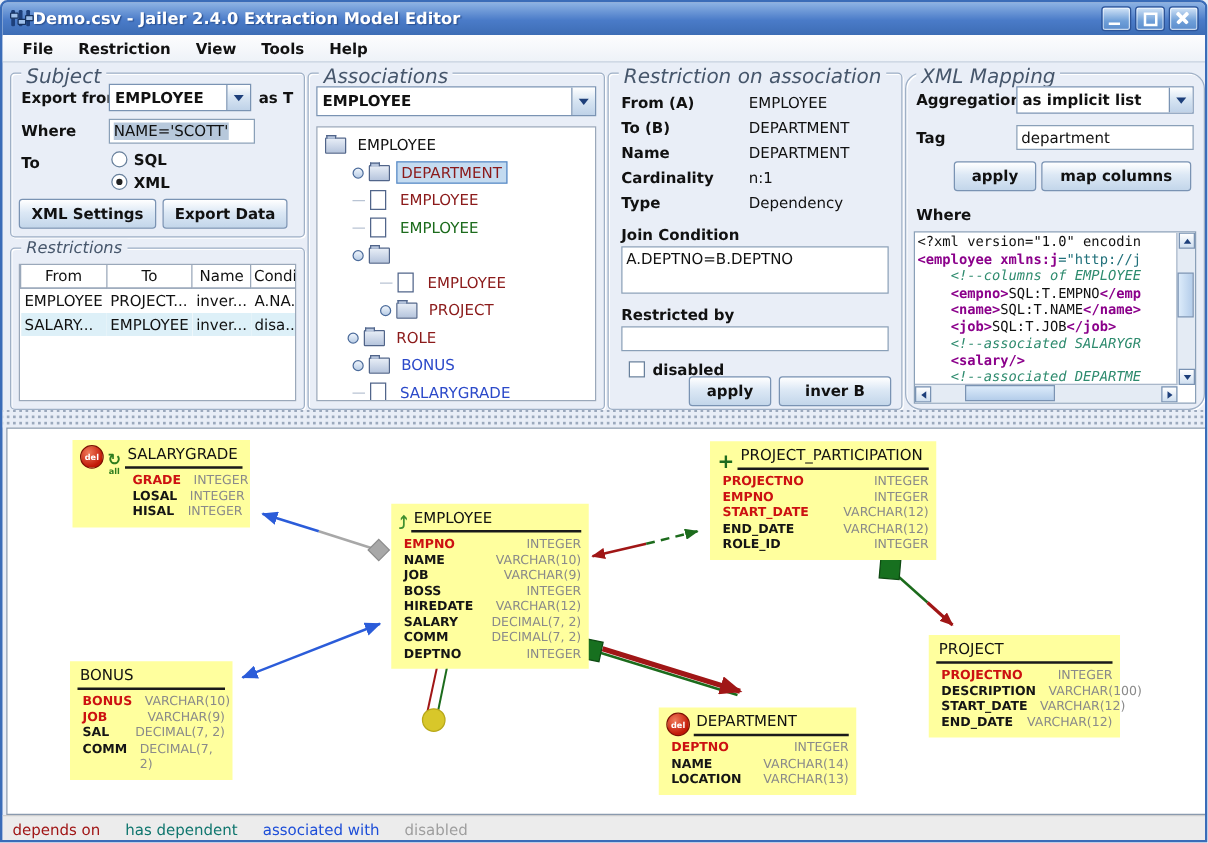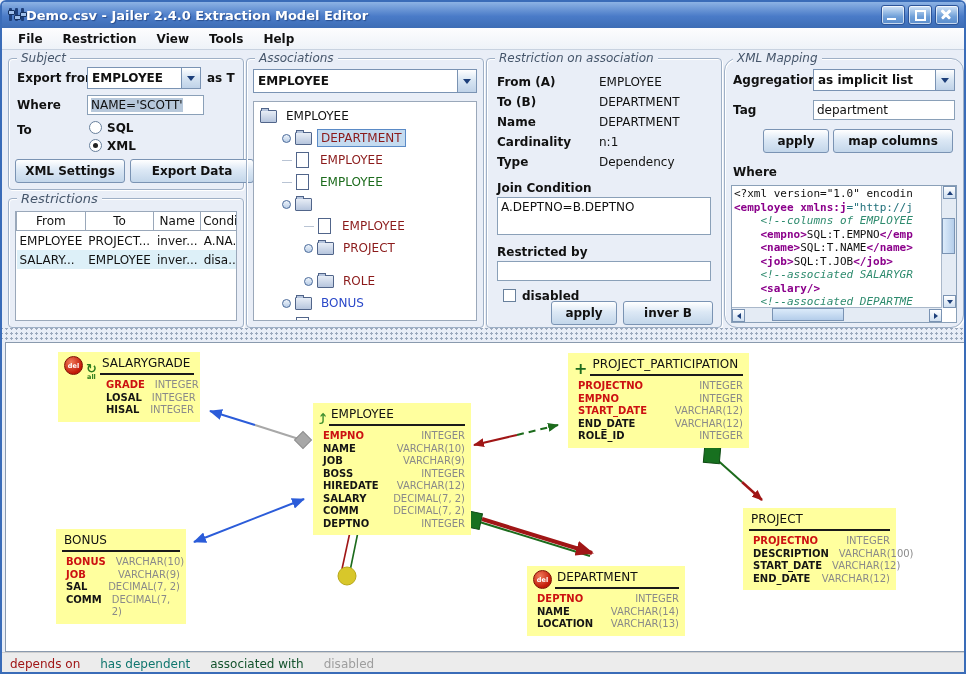"Subject" .gb-title { font-size: 12px -> 16px }
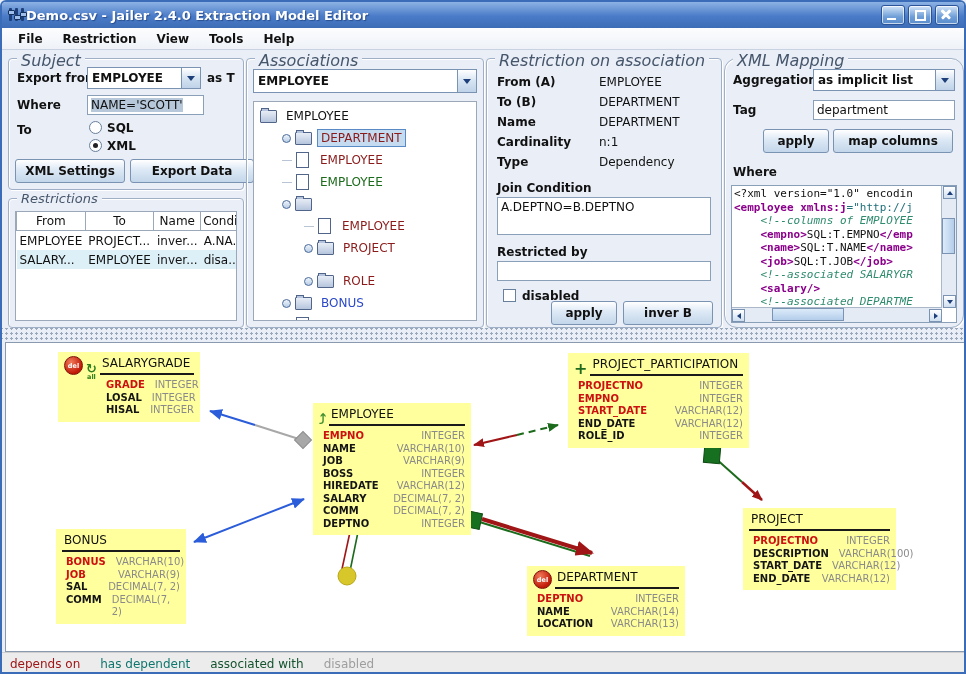"Export Data" div.btn { width: 124px -> 100px }
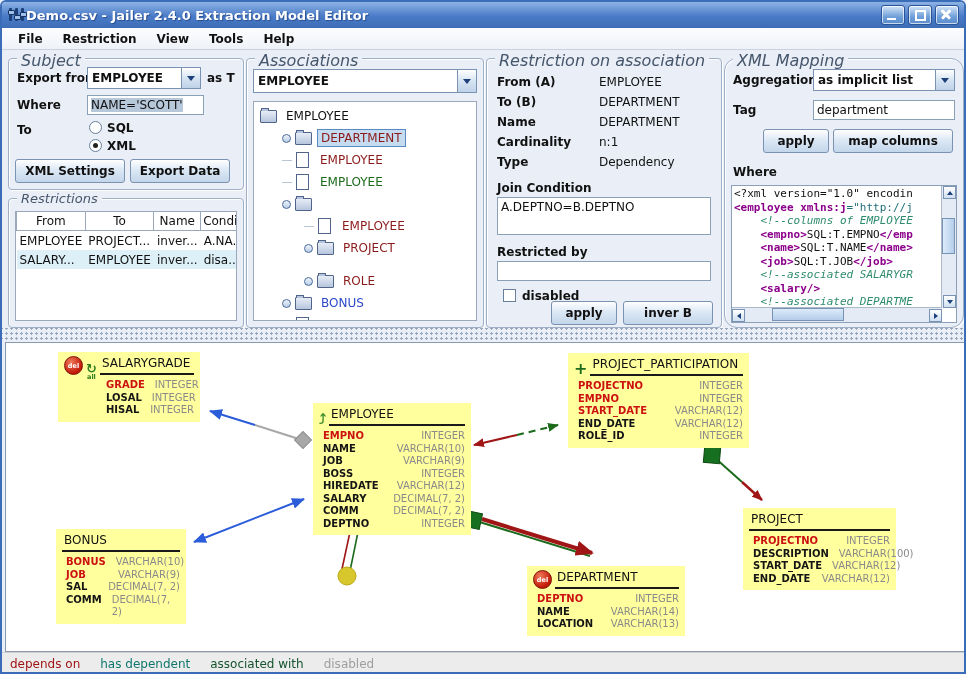"ROLE" div.tree-row { margin-top: 11px -> none; padding-left: 50px -> 24px }
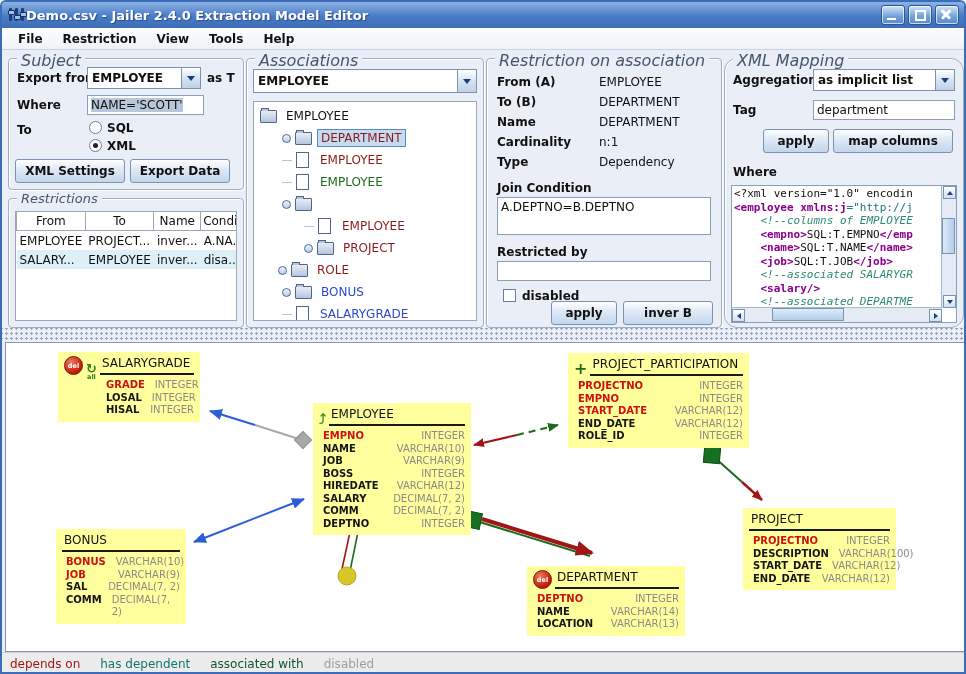"associated with" span.legend-item { color: #14532d -> #1d4ed8 }
